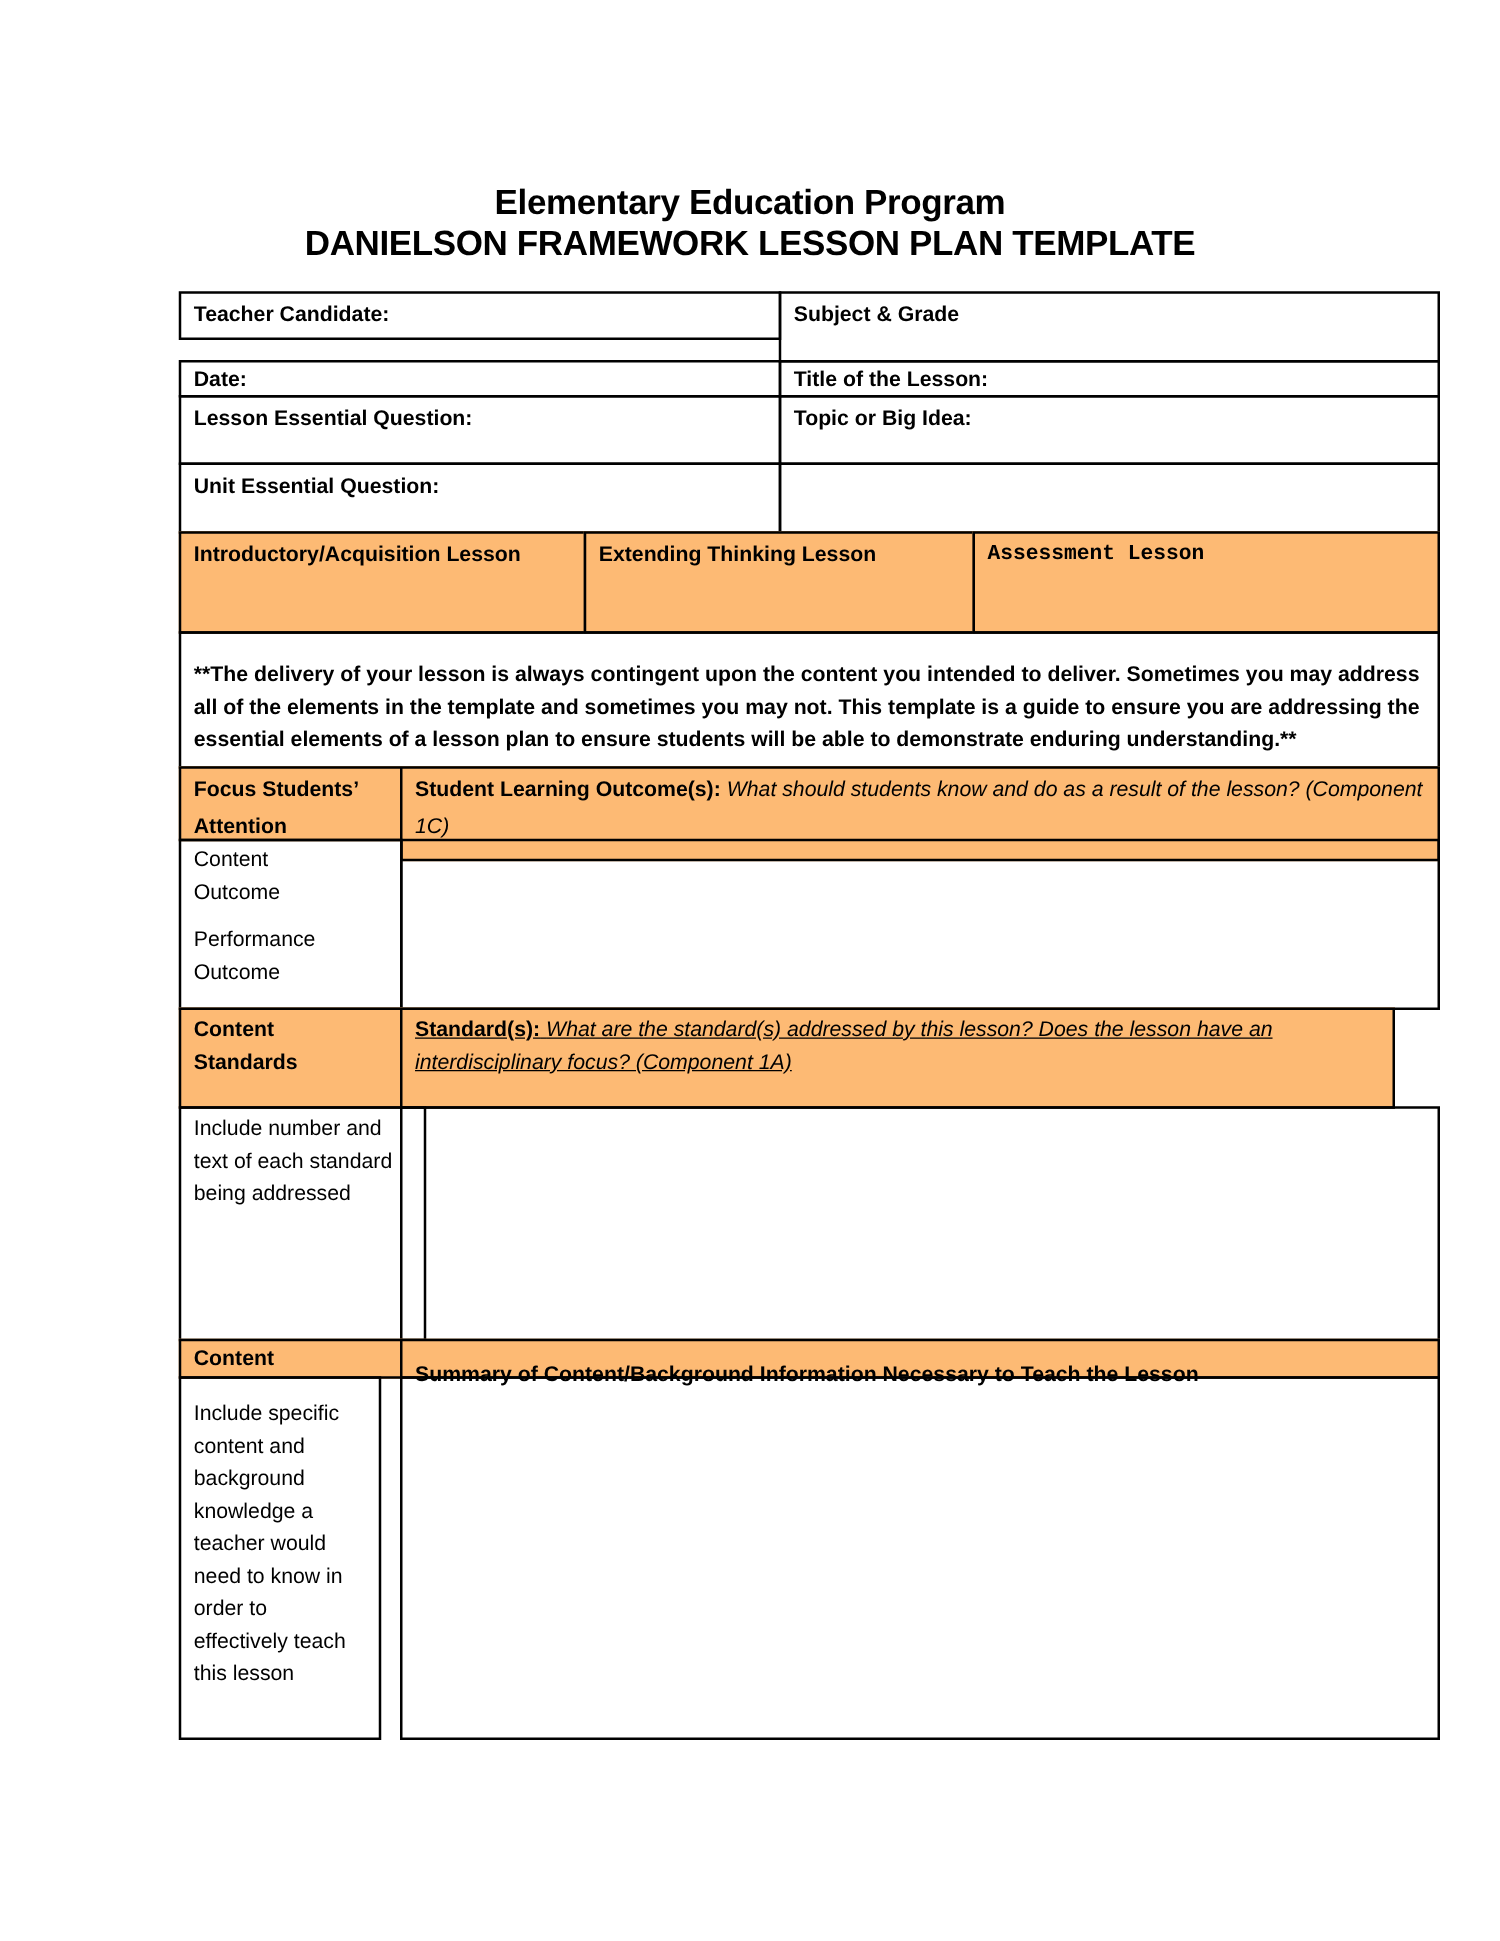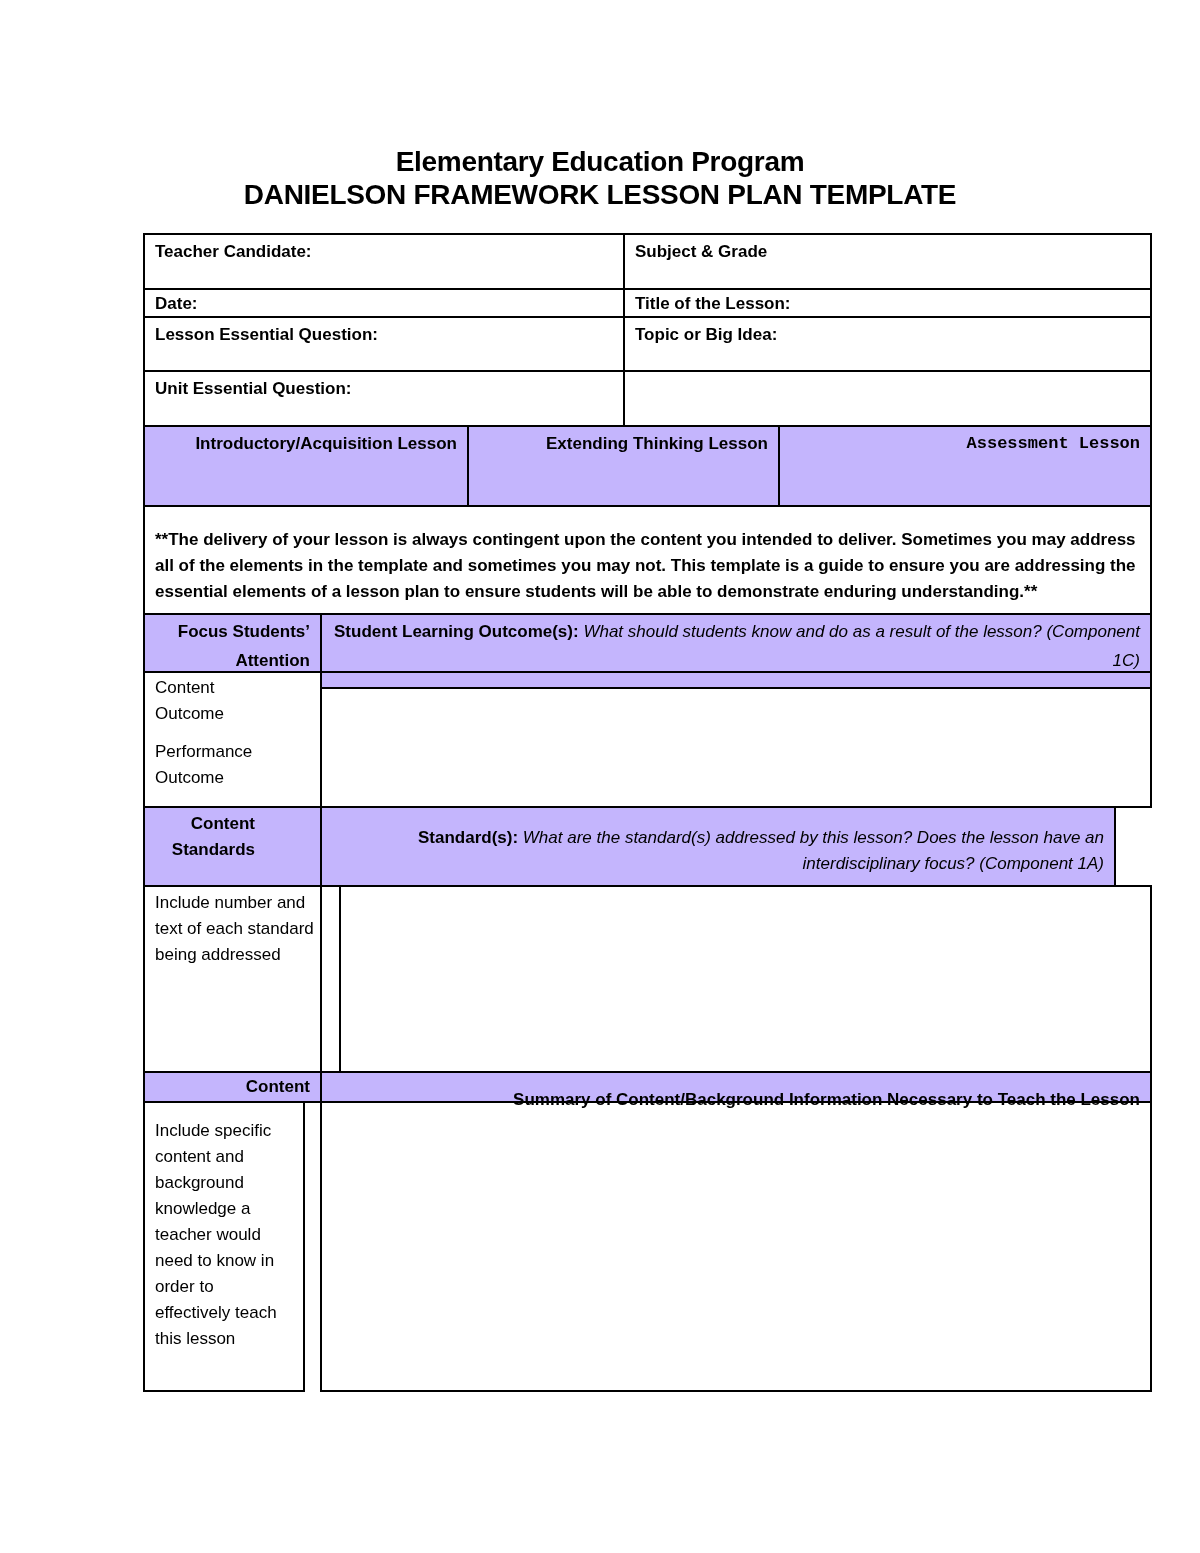"Teacher Candidate:" div.cell { height: 57px -> 39px }
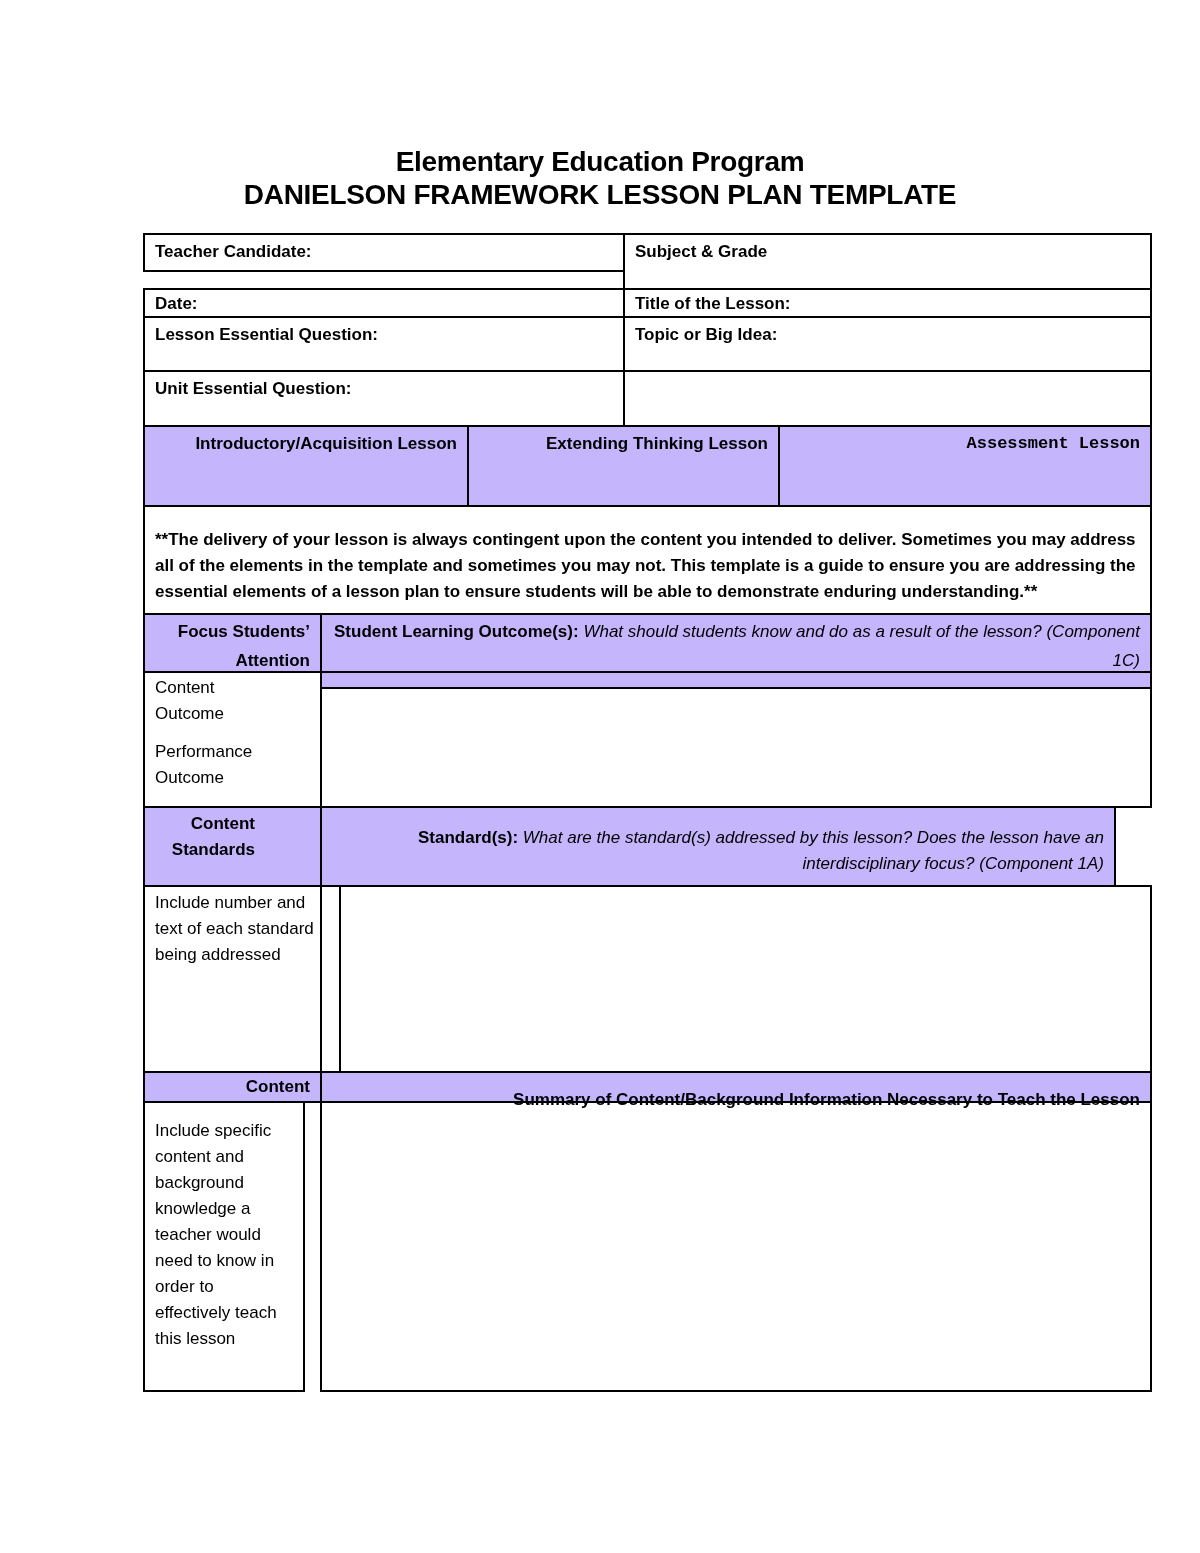"Introductory/Acquisition Lesson" .shade { background: #c4b5fd -> #fdba74; text-align: right -> none }
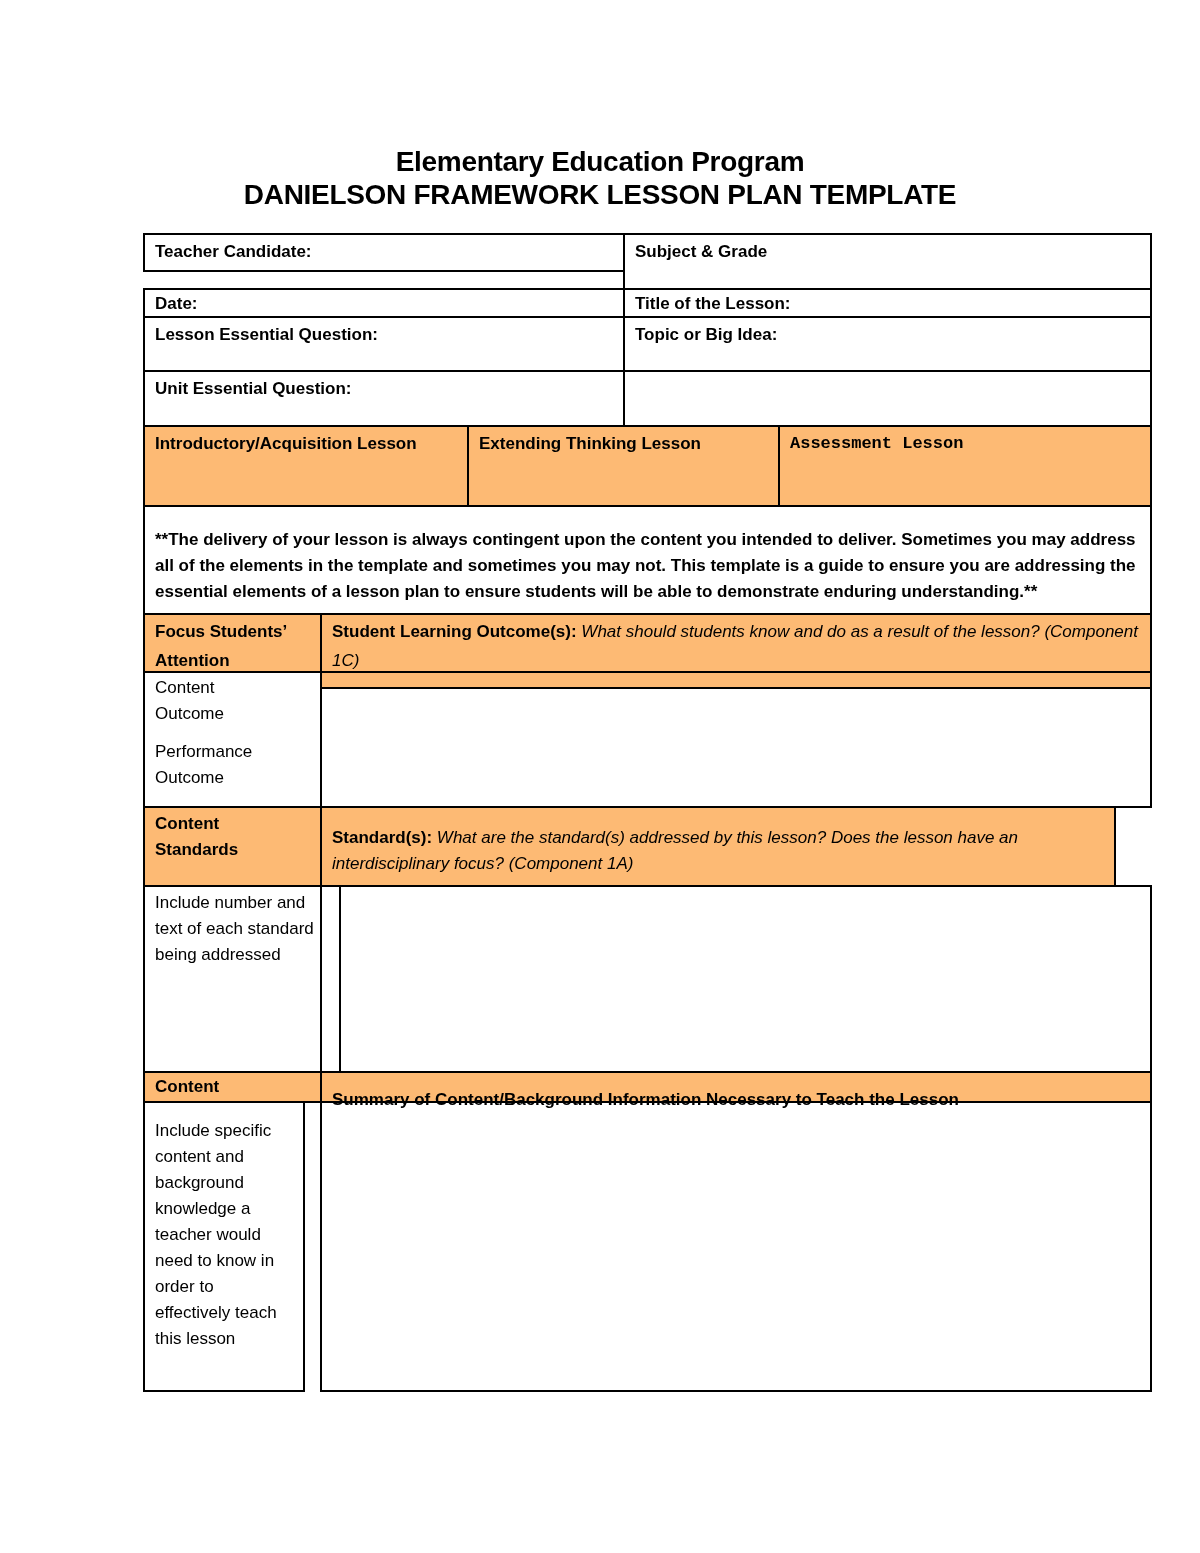"Standard(s): What are the standard(s)" div.cell { padding-top: 17px -> 3px; text-decoration: none -> underline }
